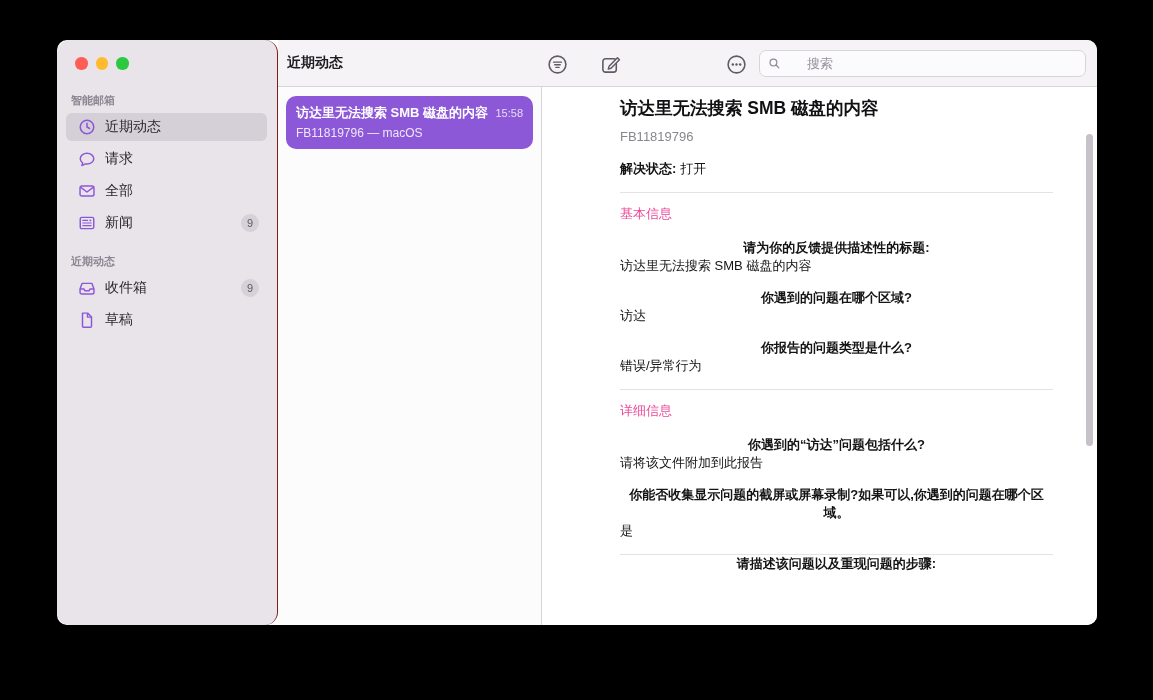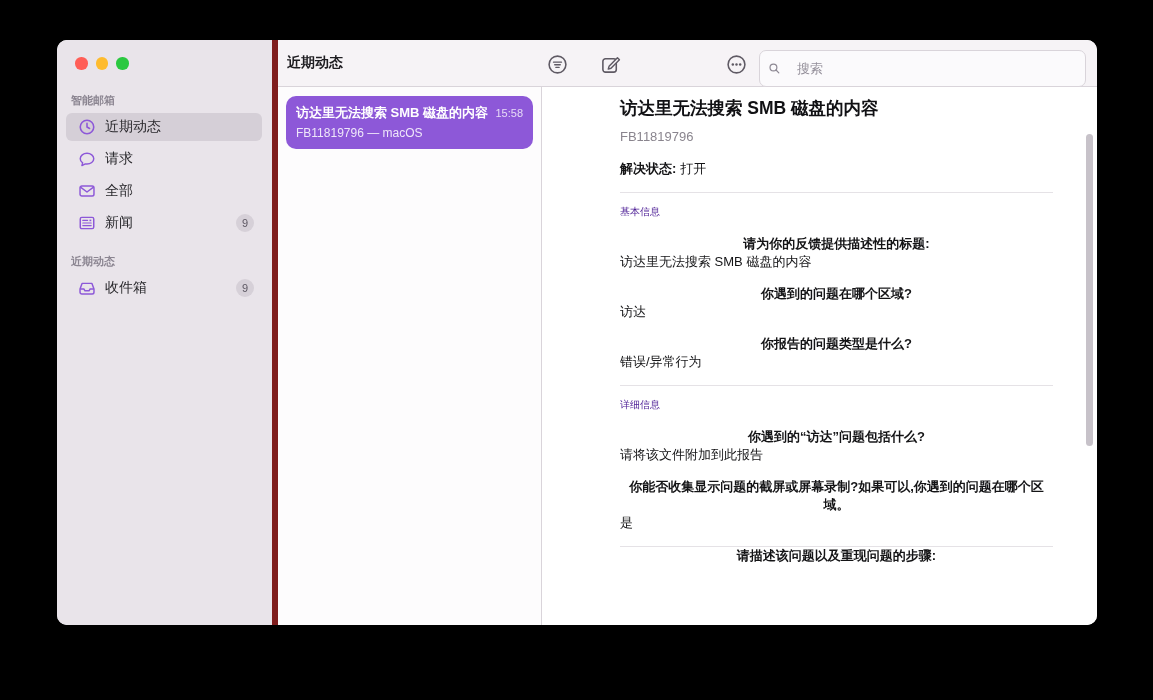"搜索" .search-field { gap: 14px -> 24px; height: 37px -> 27px }
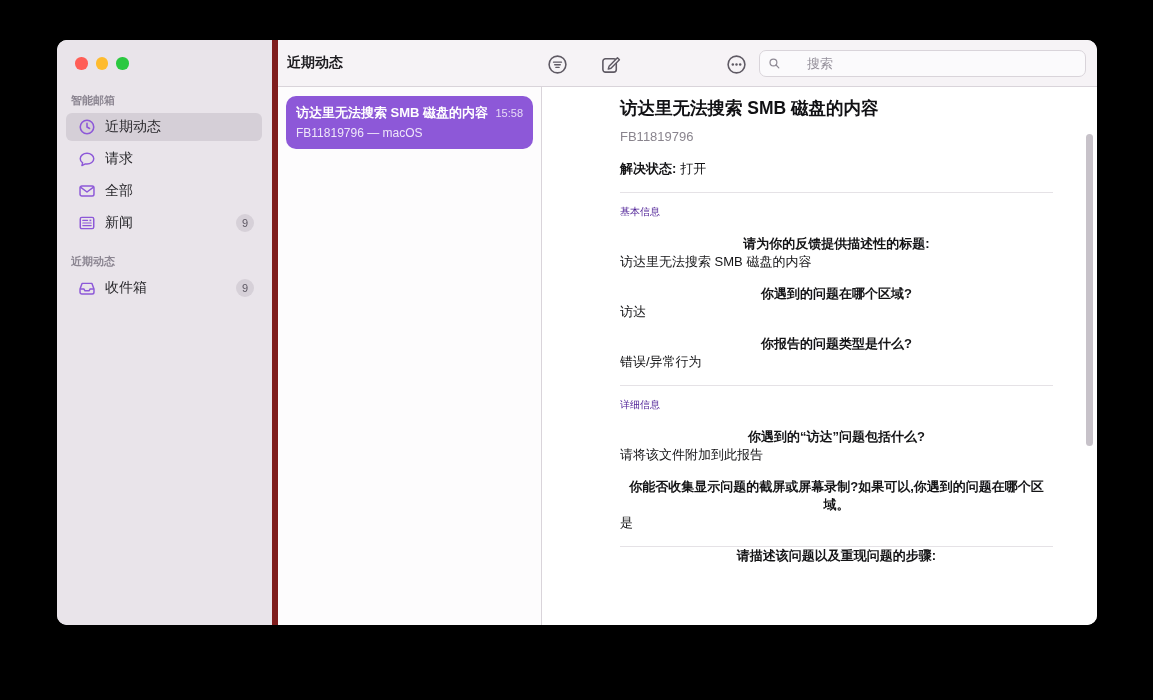"智能邮箱" .sidebar { border-radius: none -> 13px; border-right: 6px solid #7f1d1d -> 1px solid #7f1d1d }
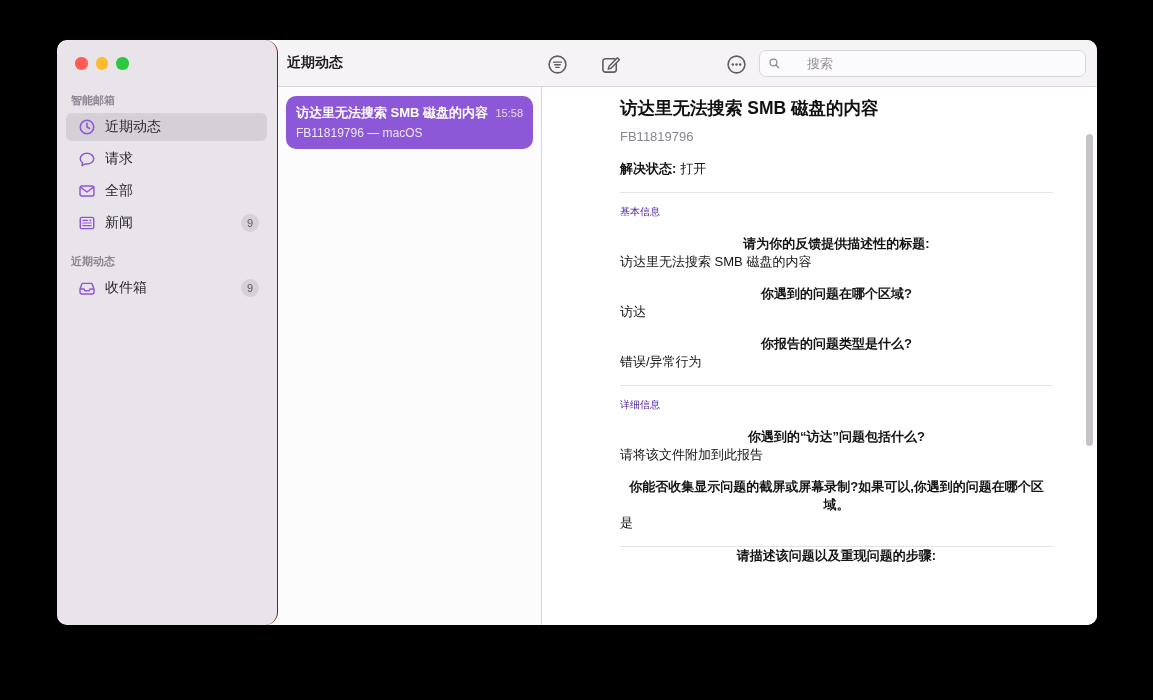"基本信息" .sec-h { color: #4c1d95 -> #ec4899; font-size: 10px -> 13px }
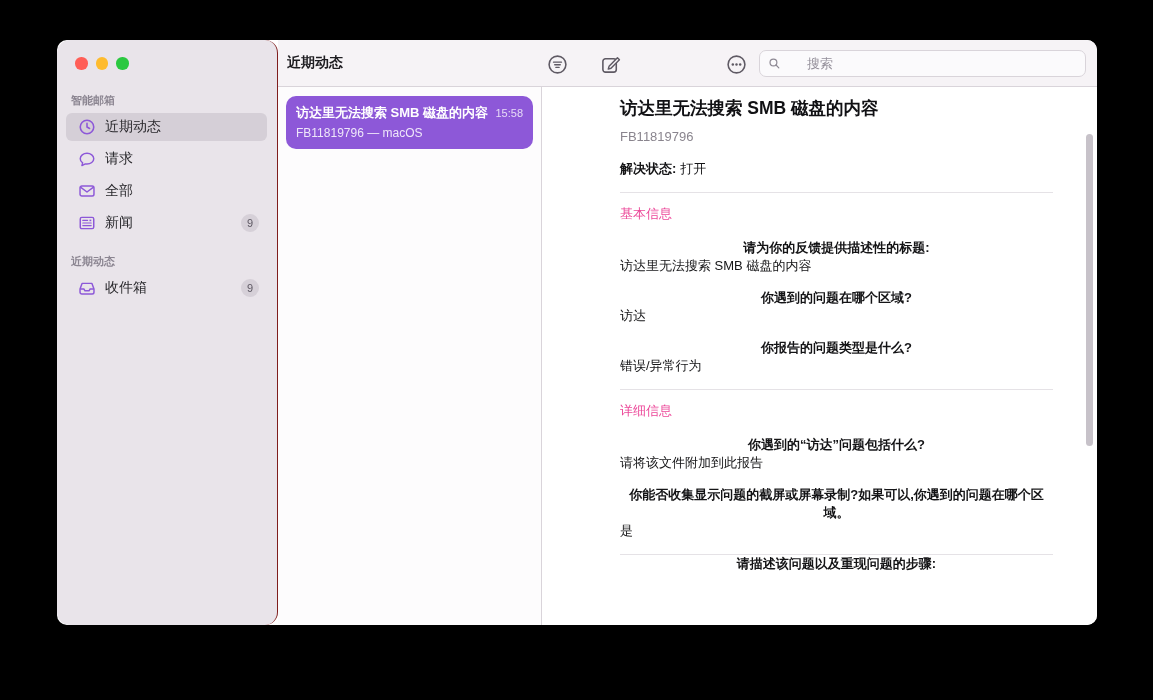"草稿" div.sb-item { html: none -> <div> <span> <svg> <path></path> <path></path> </svg> </span> <span>草稿</span> </div> }
